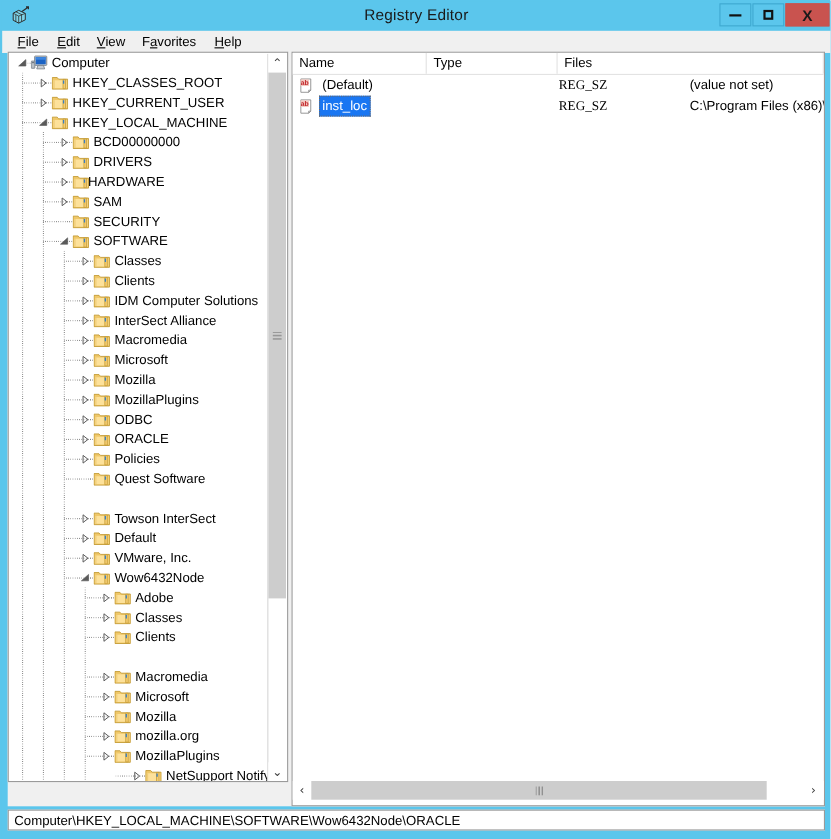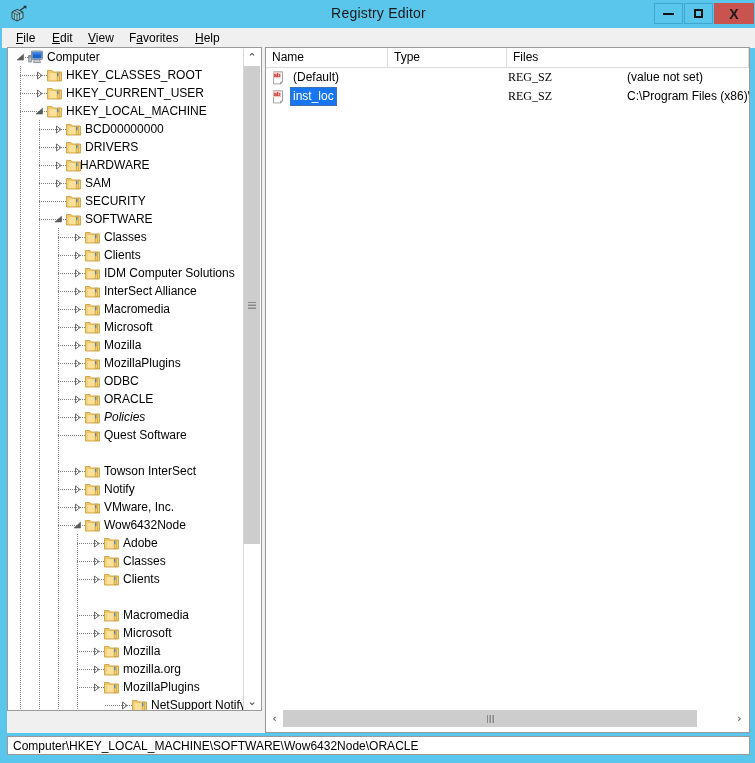"Policies" span.tw-label { font-style: italic -> none }
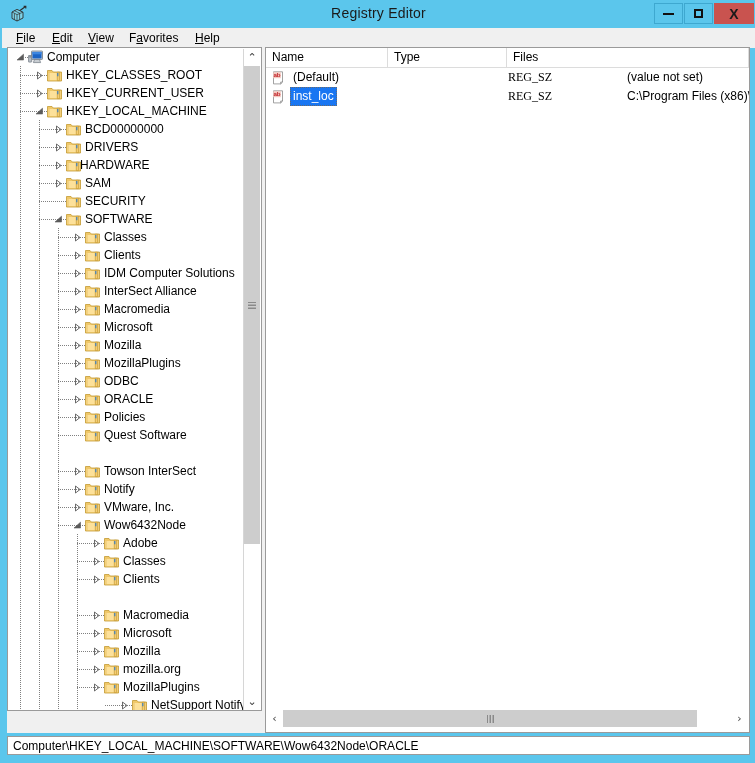"Notify" span.tw-label { text: Notify -> Default }
